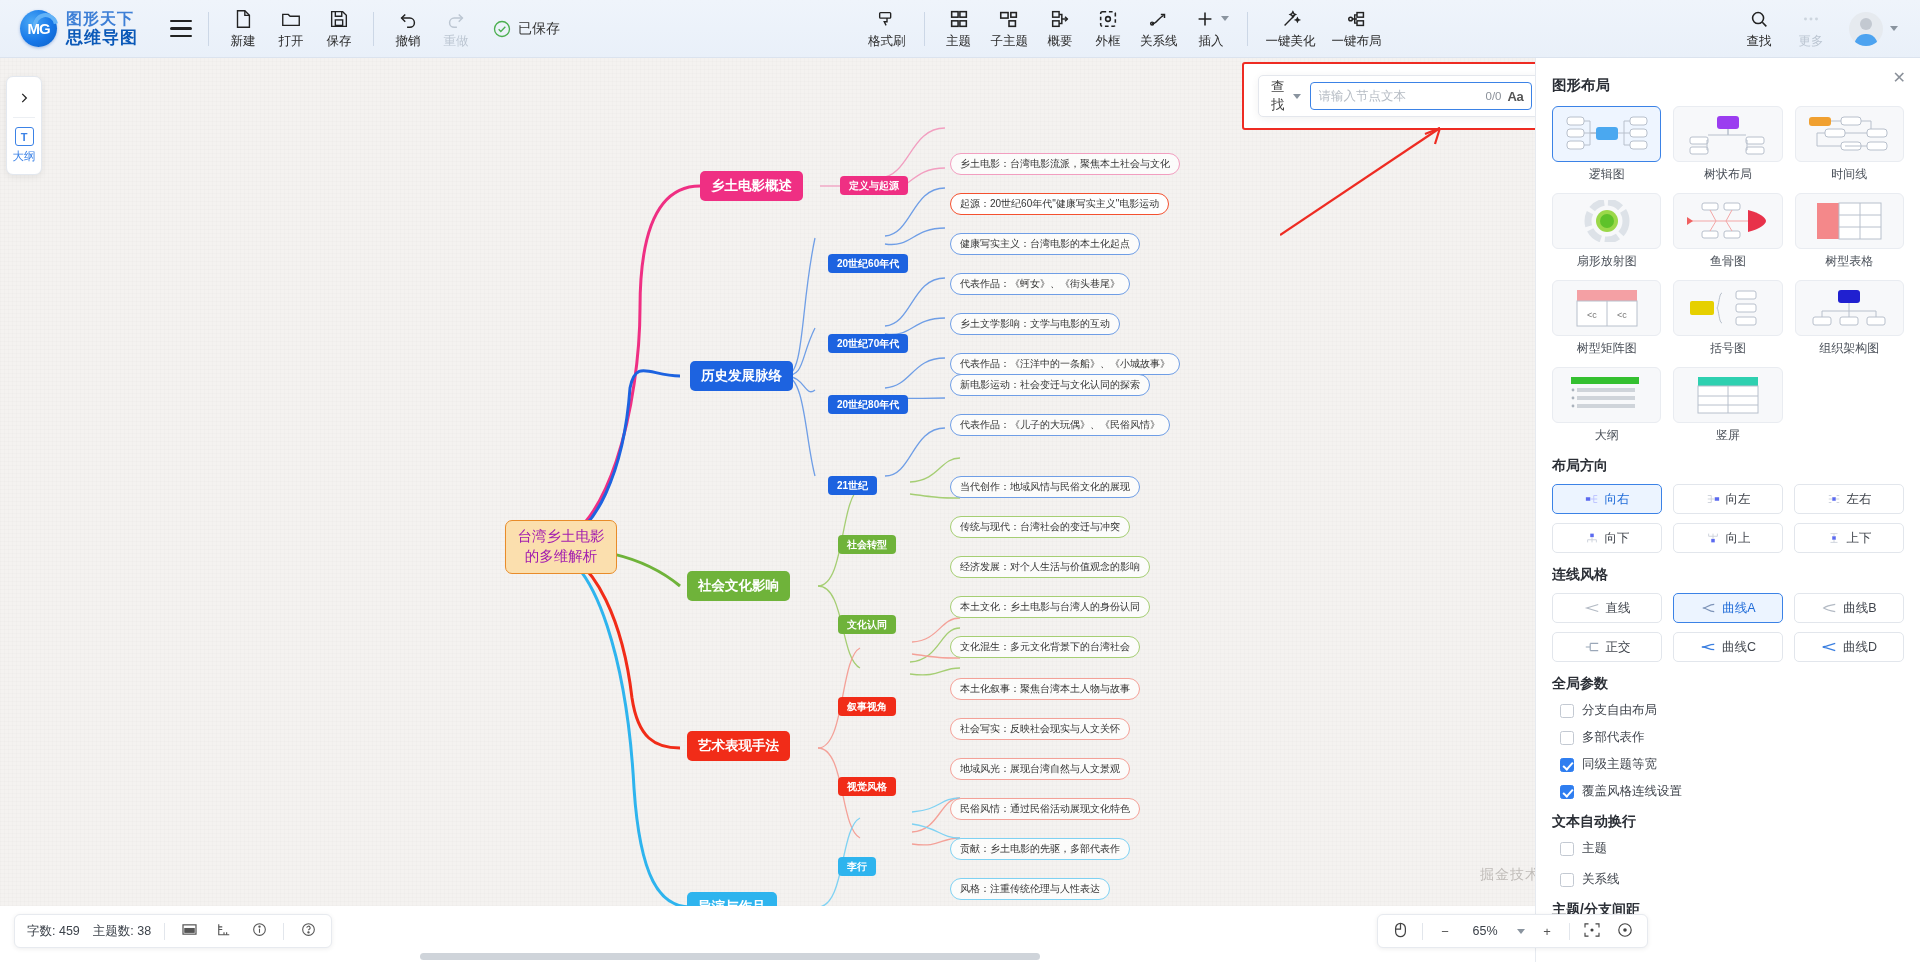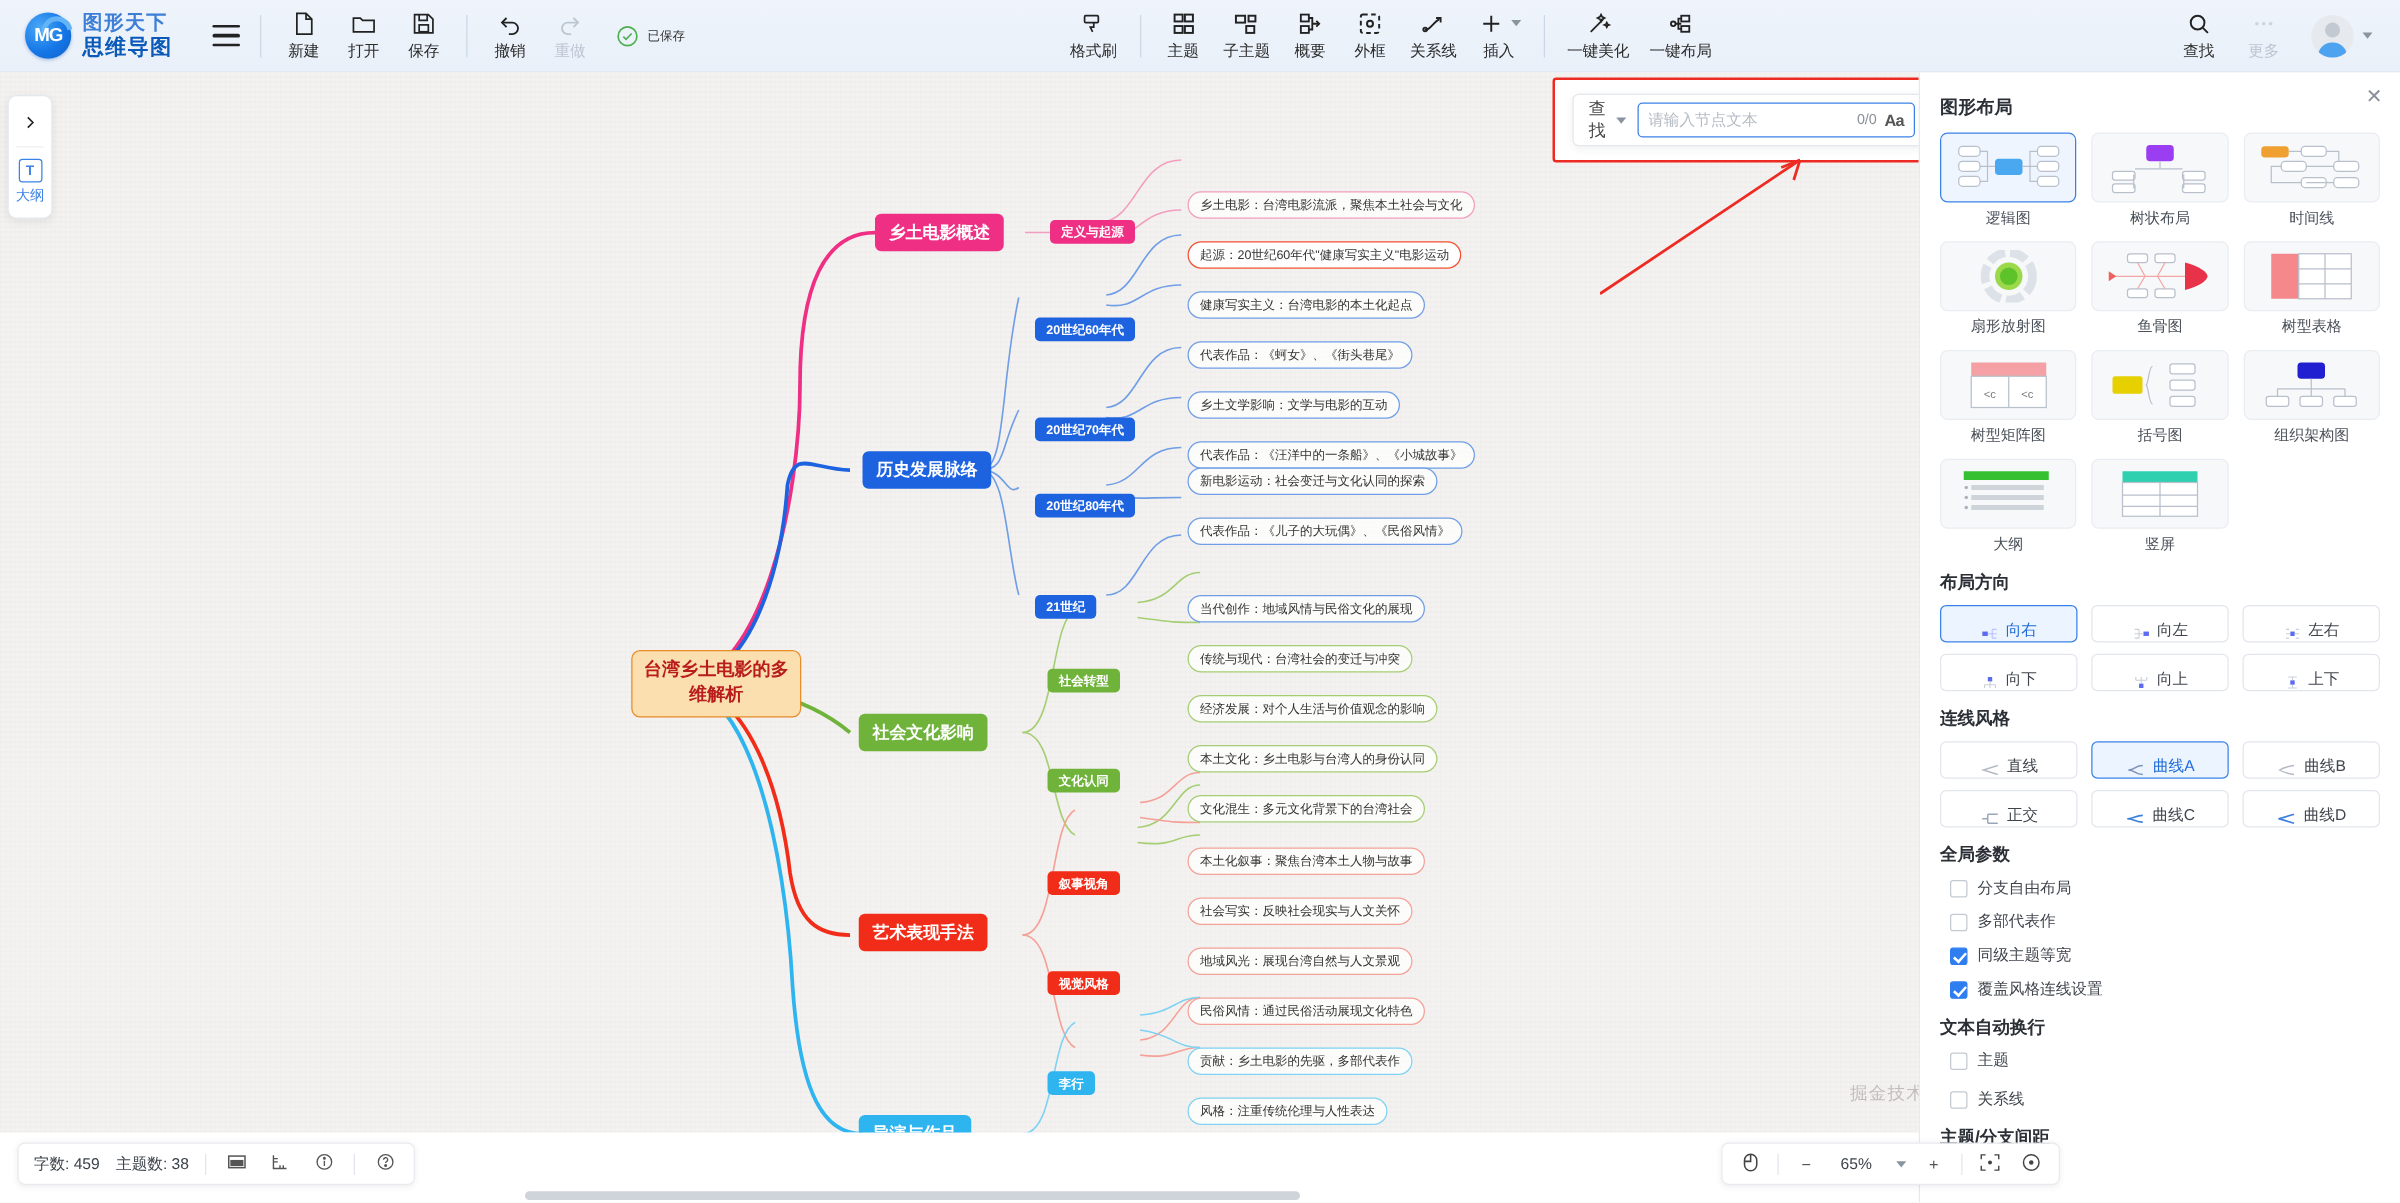"已保存" .saved .lbl { font-size: 10px -> 14px }
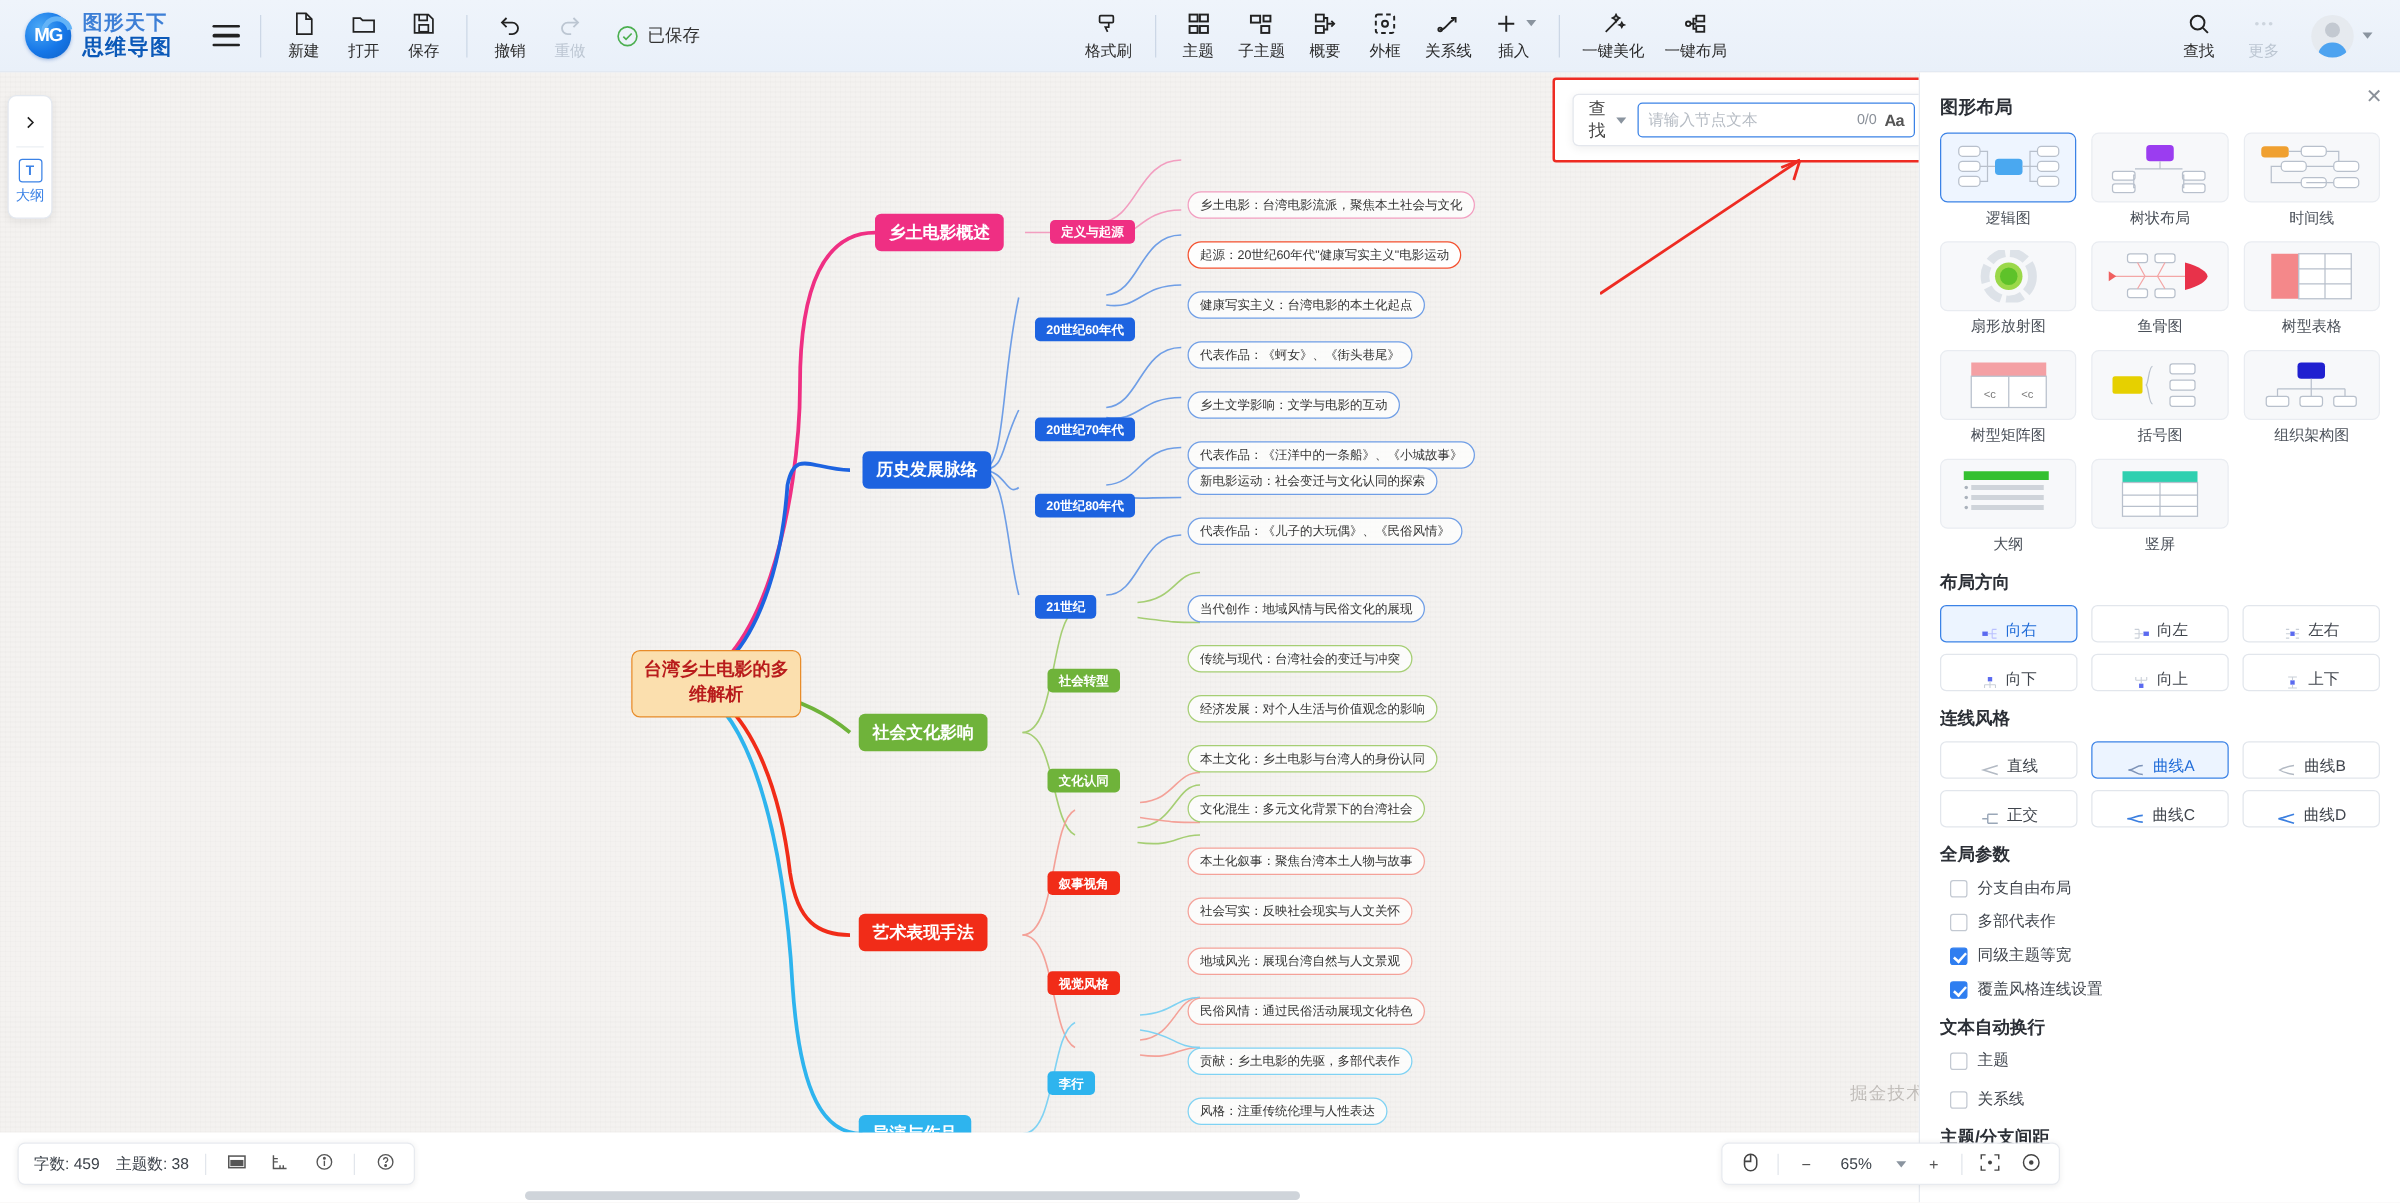"向右" .opt-btn { align-items: flex-end -> center }
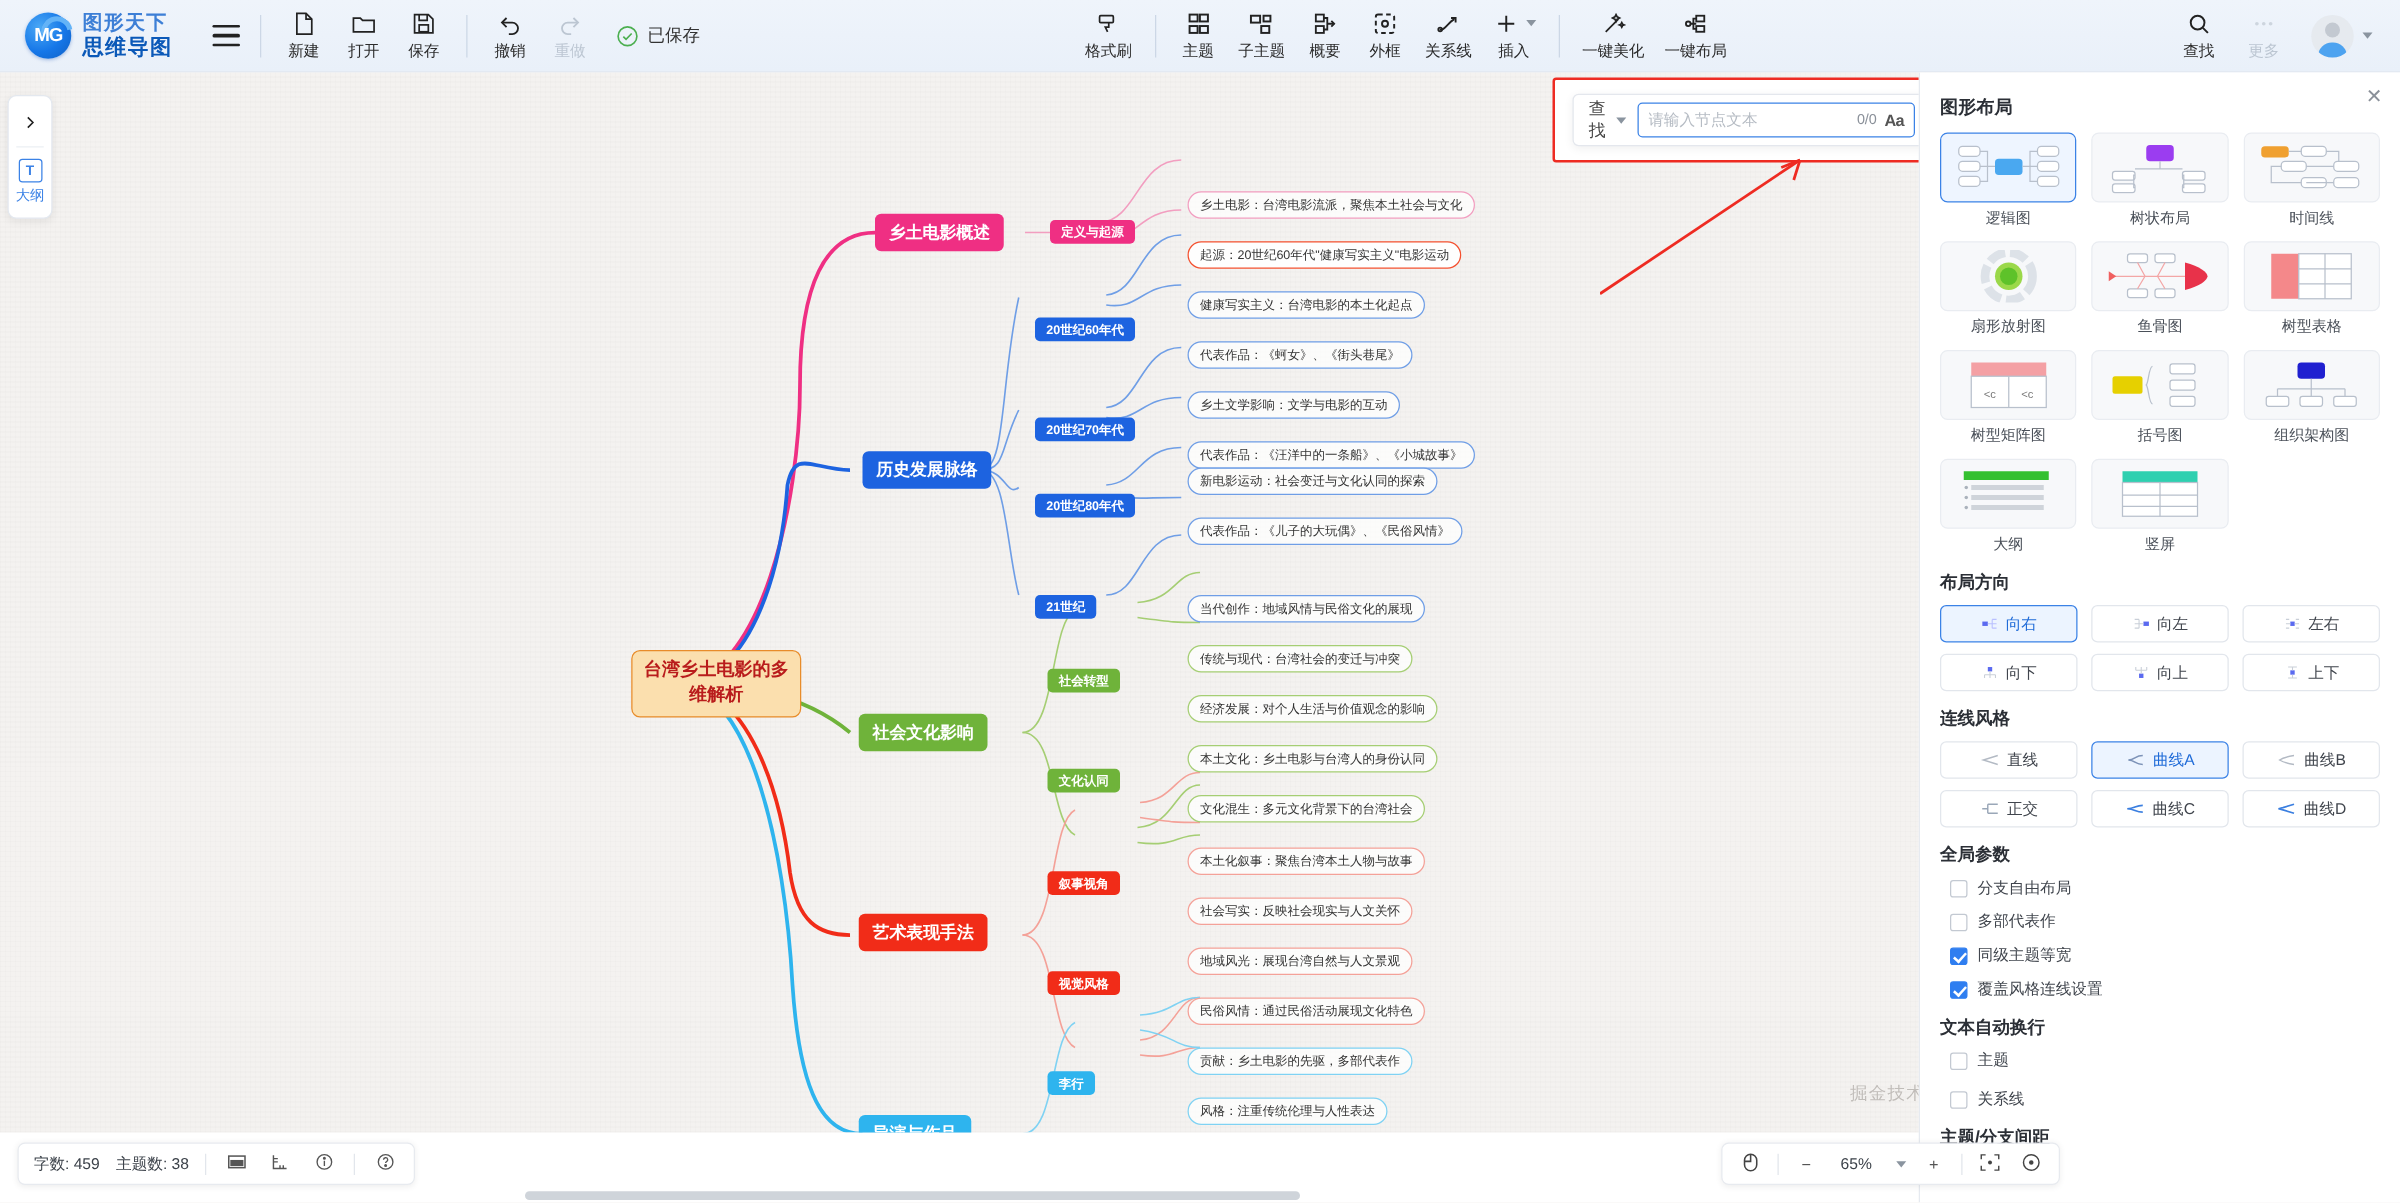"台湾乡土电影的多维解析" .root { color: #b91c1c -> #a21caf; font-weight: 700 -> 400; width: 136px -> 112px }
